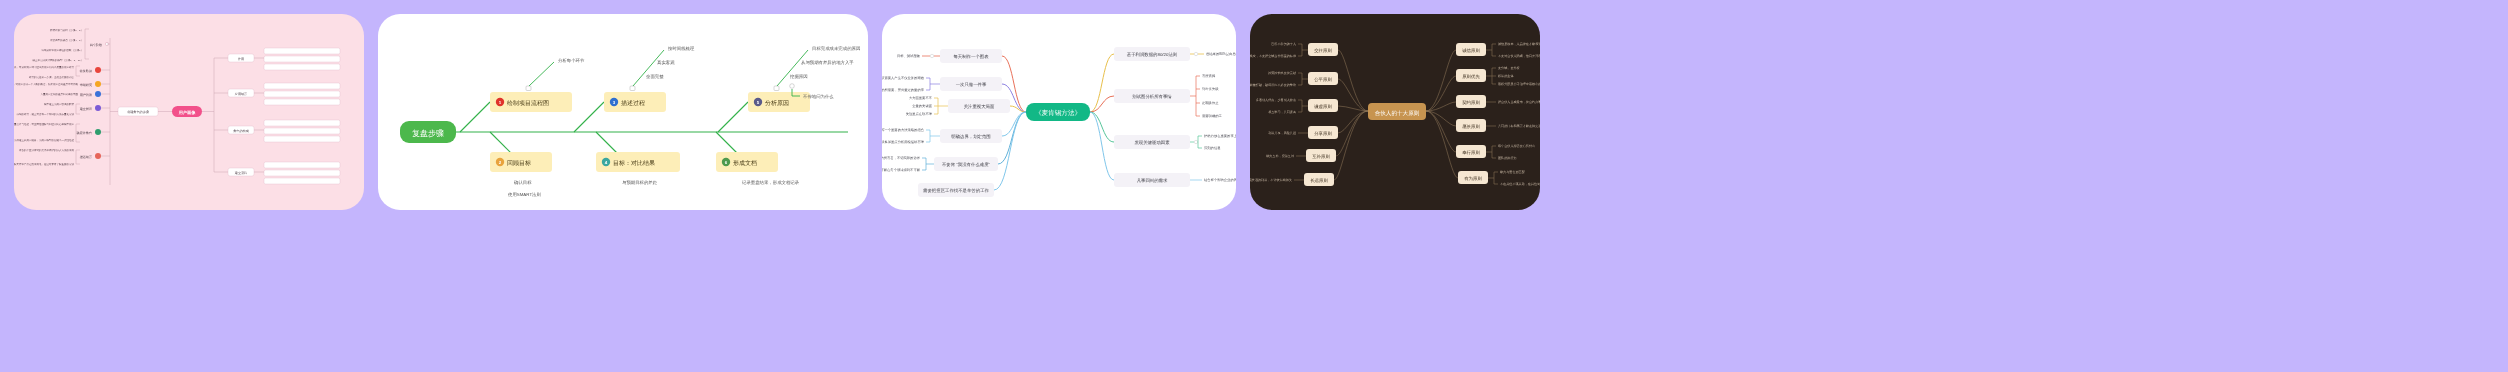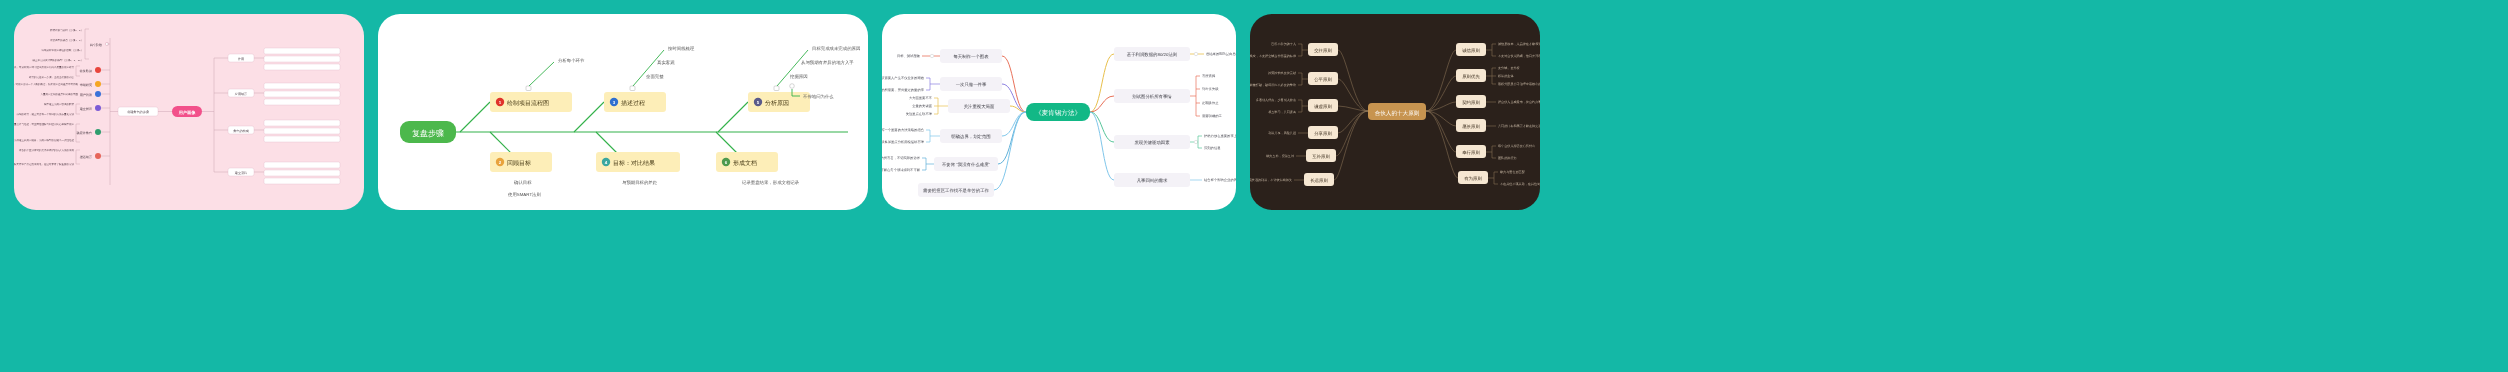"复盘步骤" .gallery { background: #14b8a6 -> #c4b5fd }
